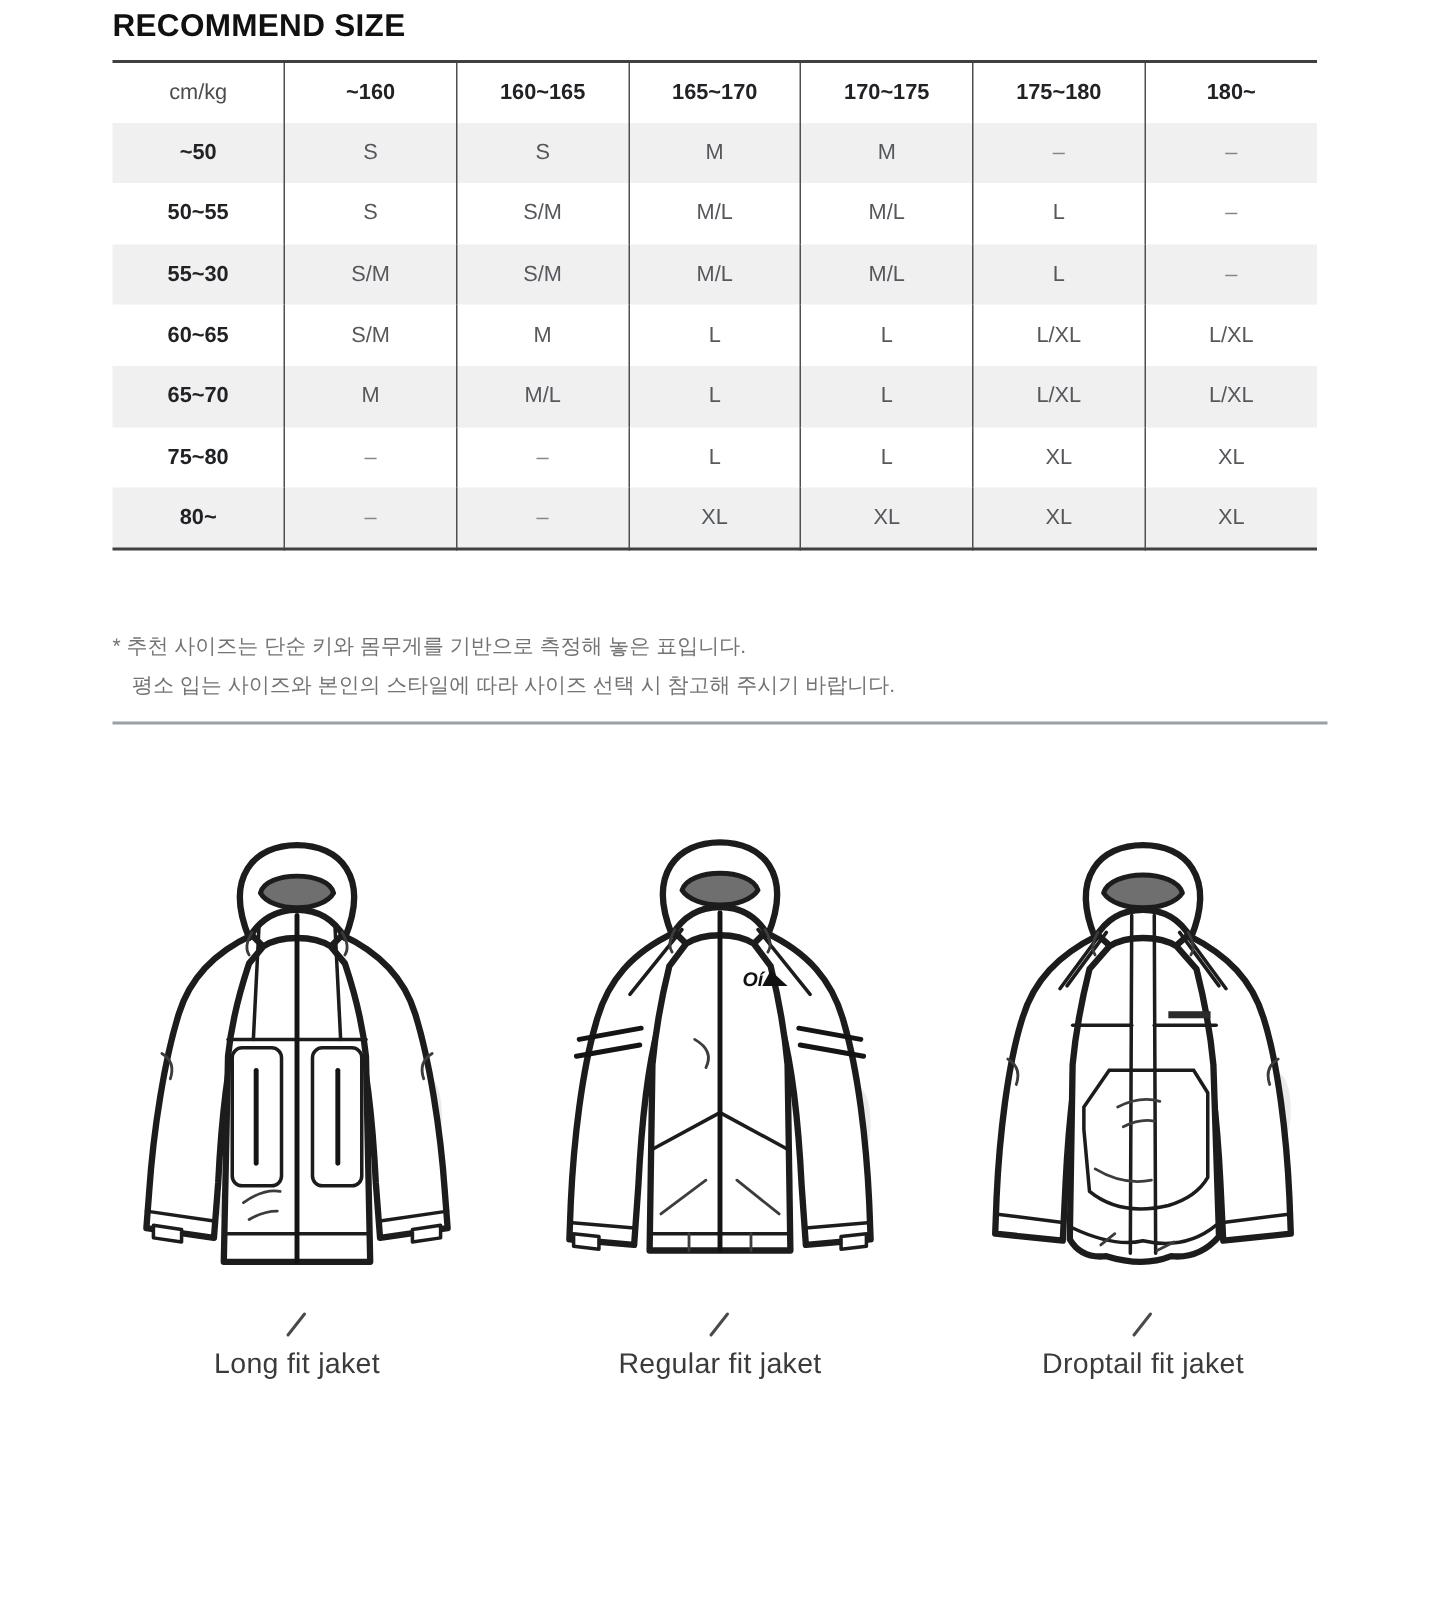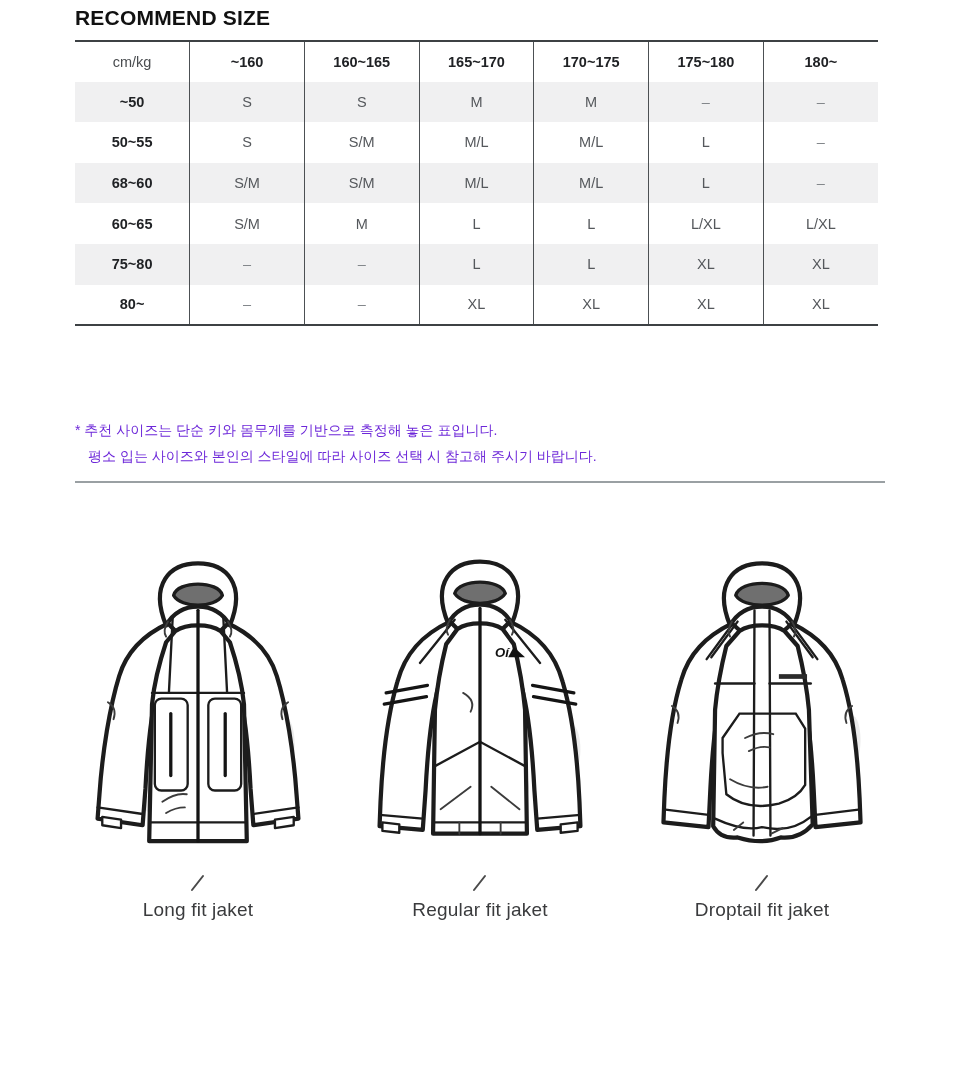"68~60" th.rowlabel { text: 68~60 -> 55~30 }
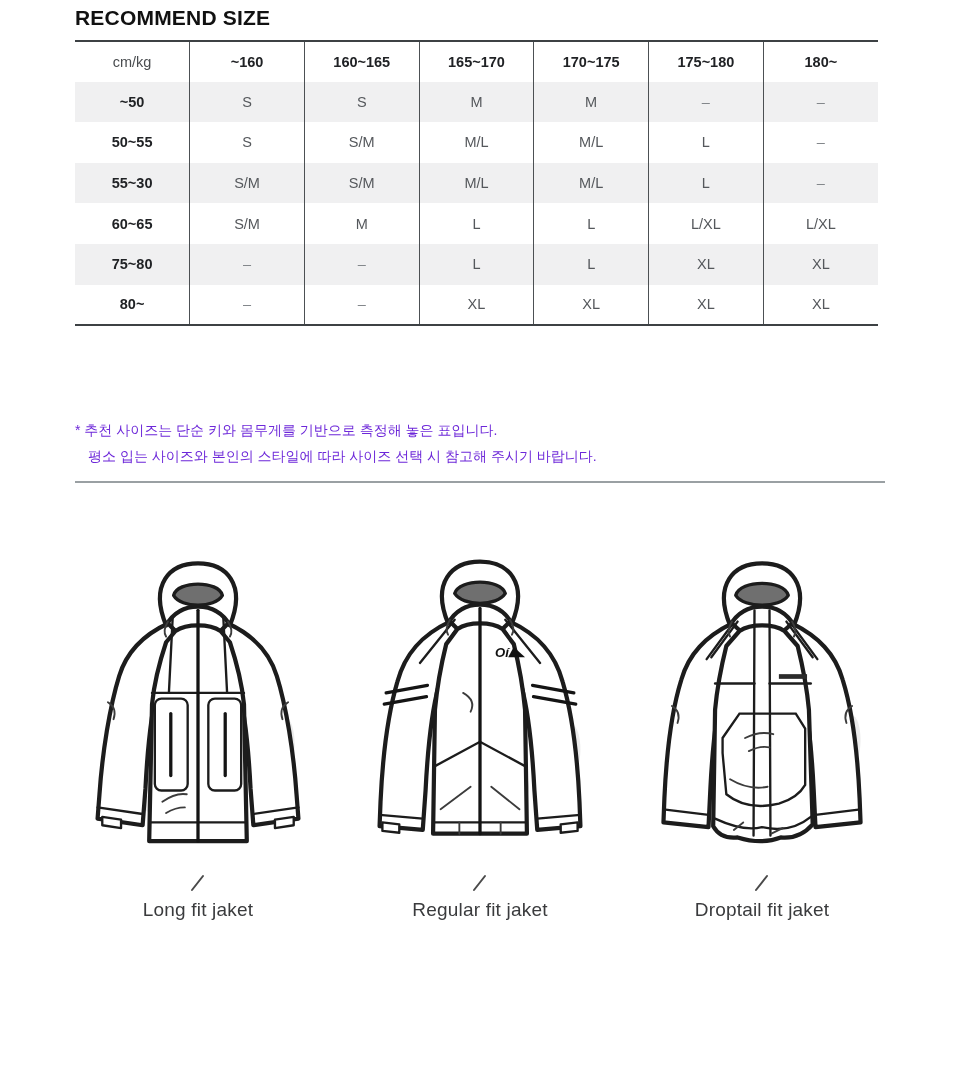"65~70" tr { html: none -> <tr> <th>65~70</th> <td>M</td> <td>M/L</td> <td>L</td> <td>L</td> <td>L/XL</td> <td>L/XL</td> </tr> }
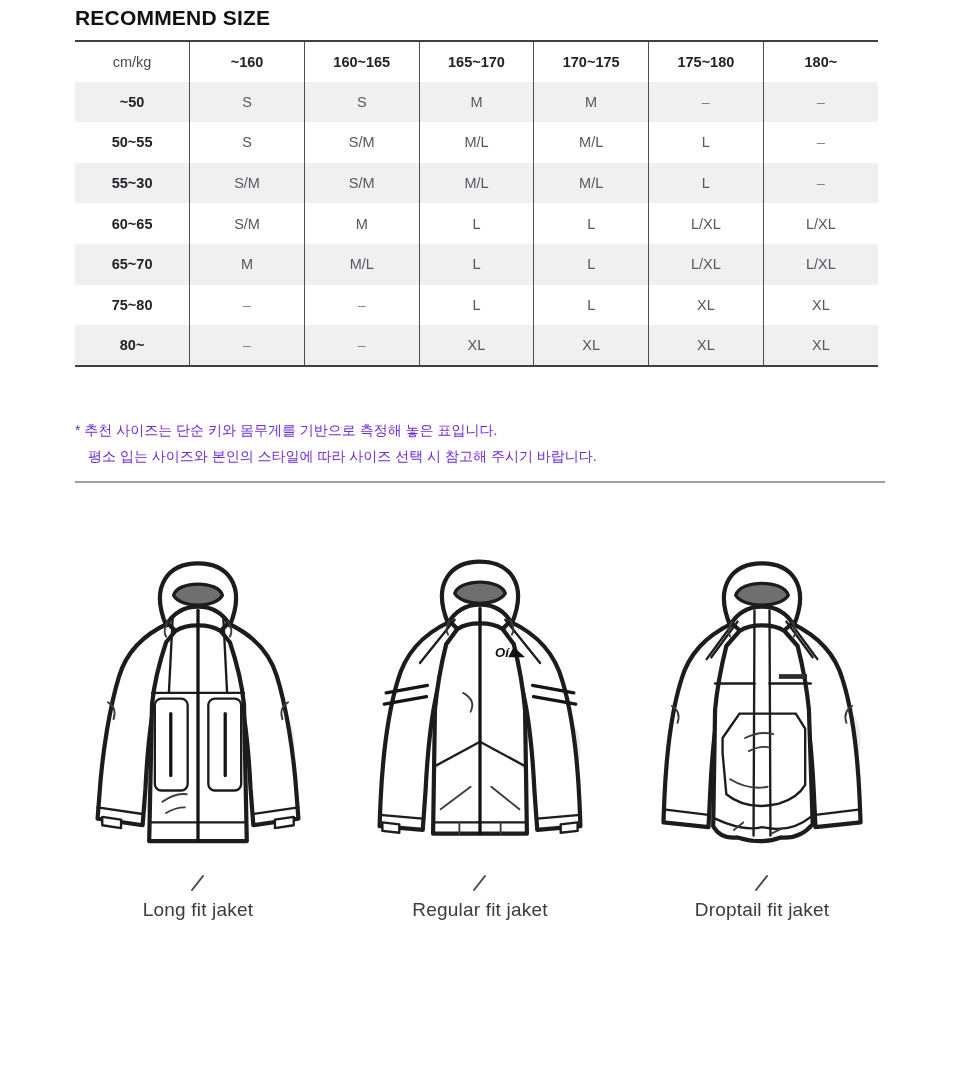"* 추천 사이즈는 단순 키와" .footnote { color: #6d28d9 -> #737373 }
